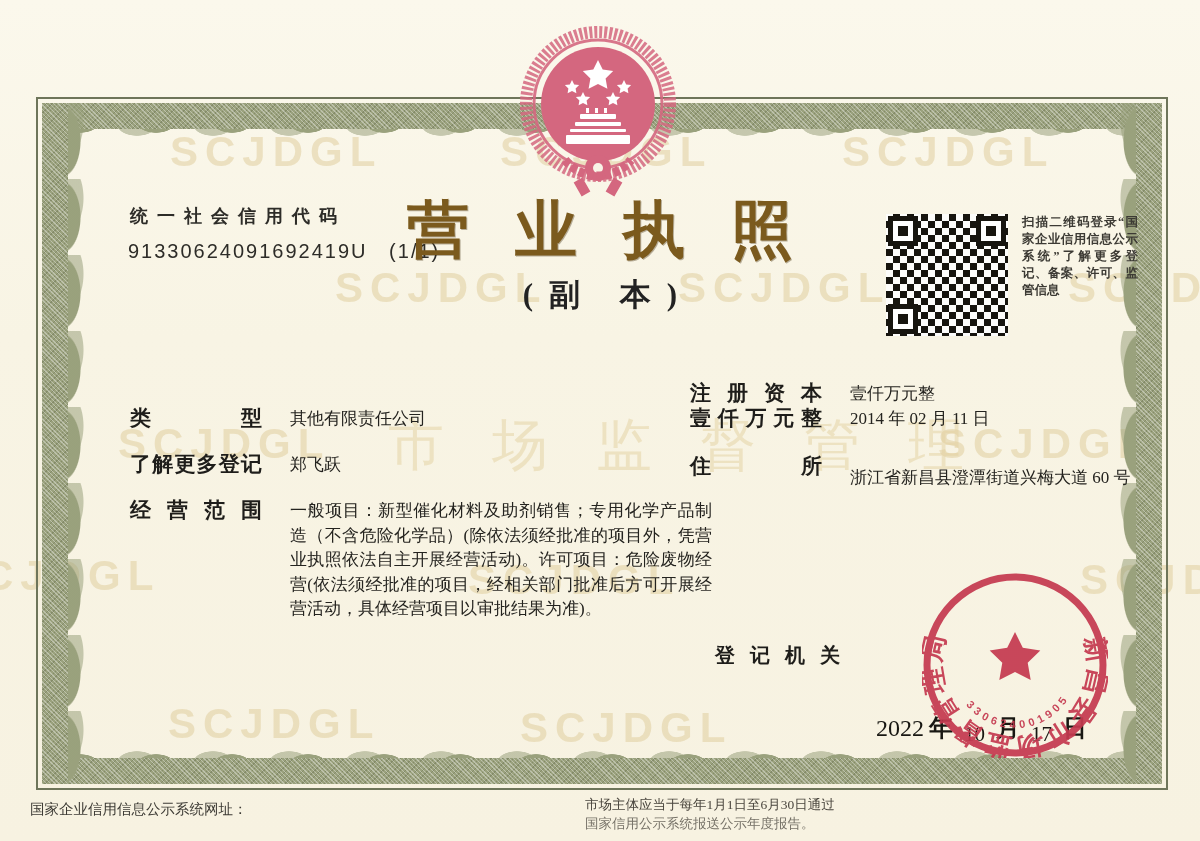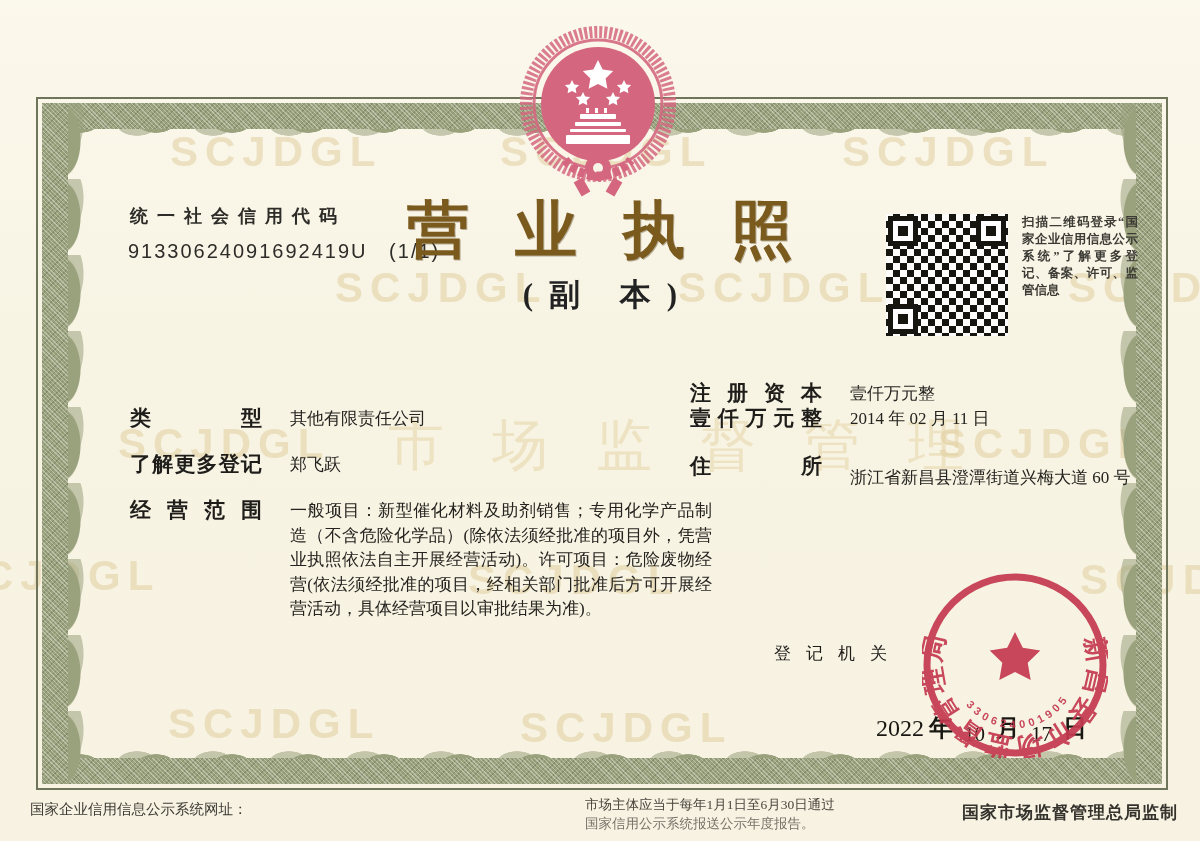"登记机关" .registrar { font-size: 17px -> 20px; font-weight: normal -> bold; left: 774px -> 715px }
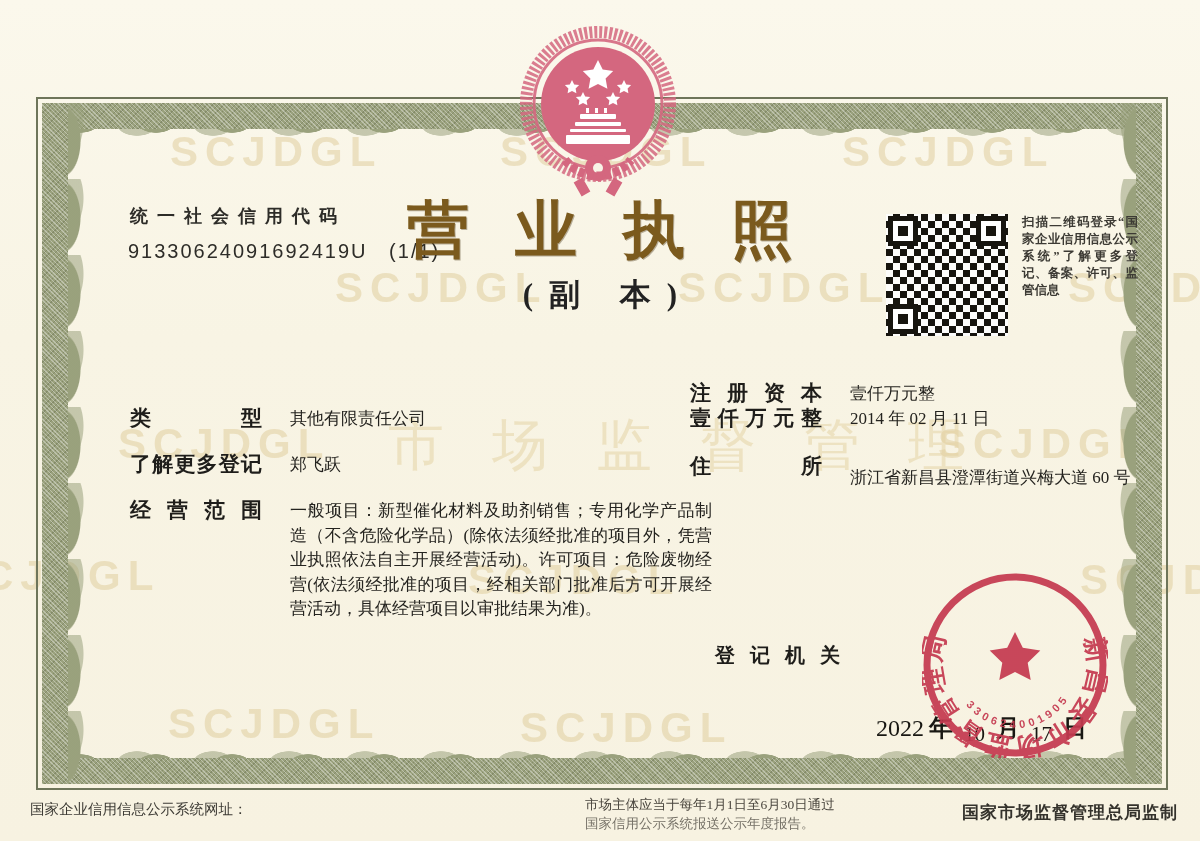"国家市场监督管理总局监制" div.footer-right { html: <div>国家市场监督管理总局监制</div> -> none }
